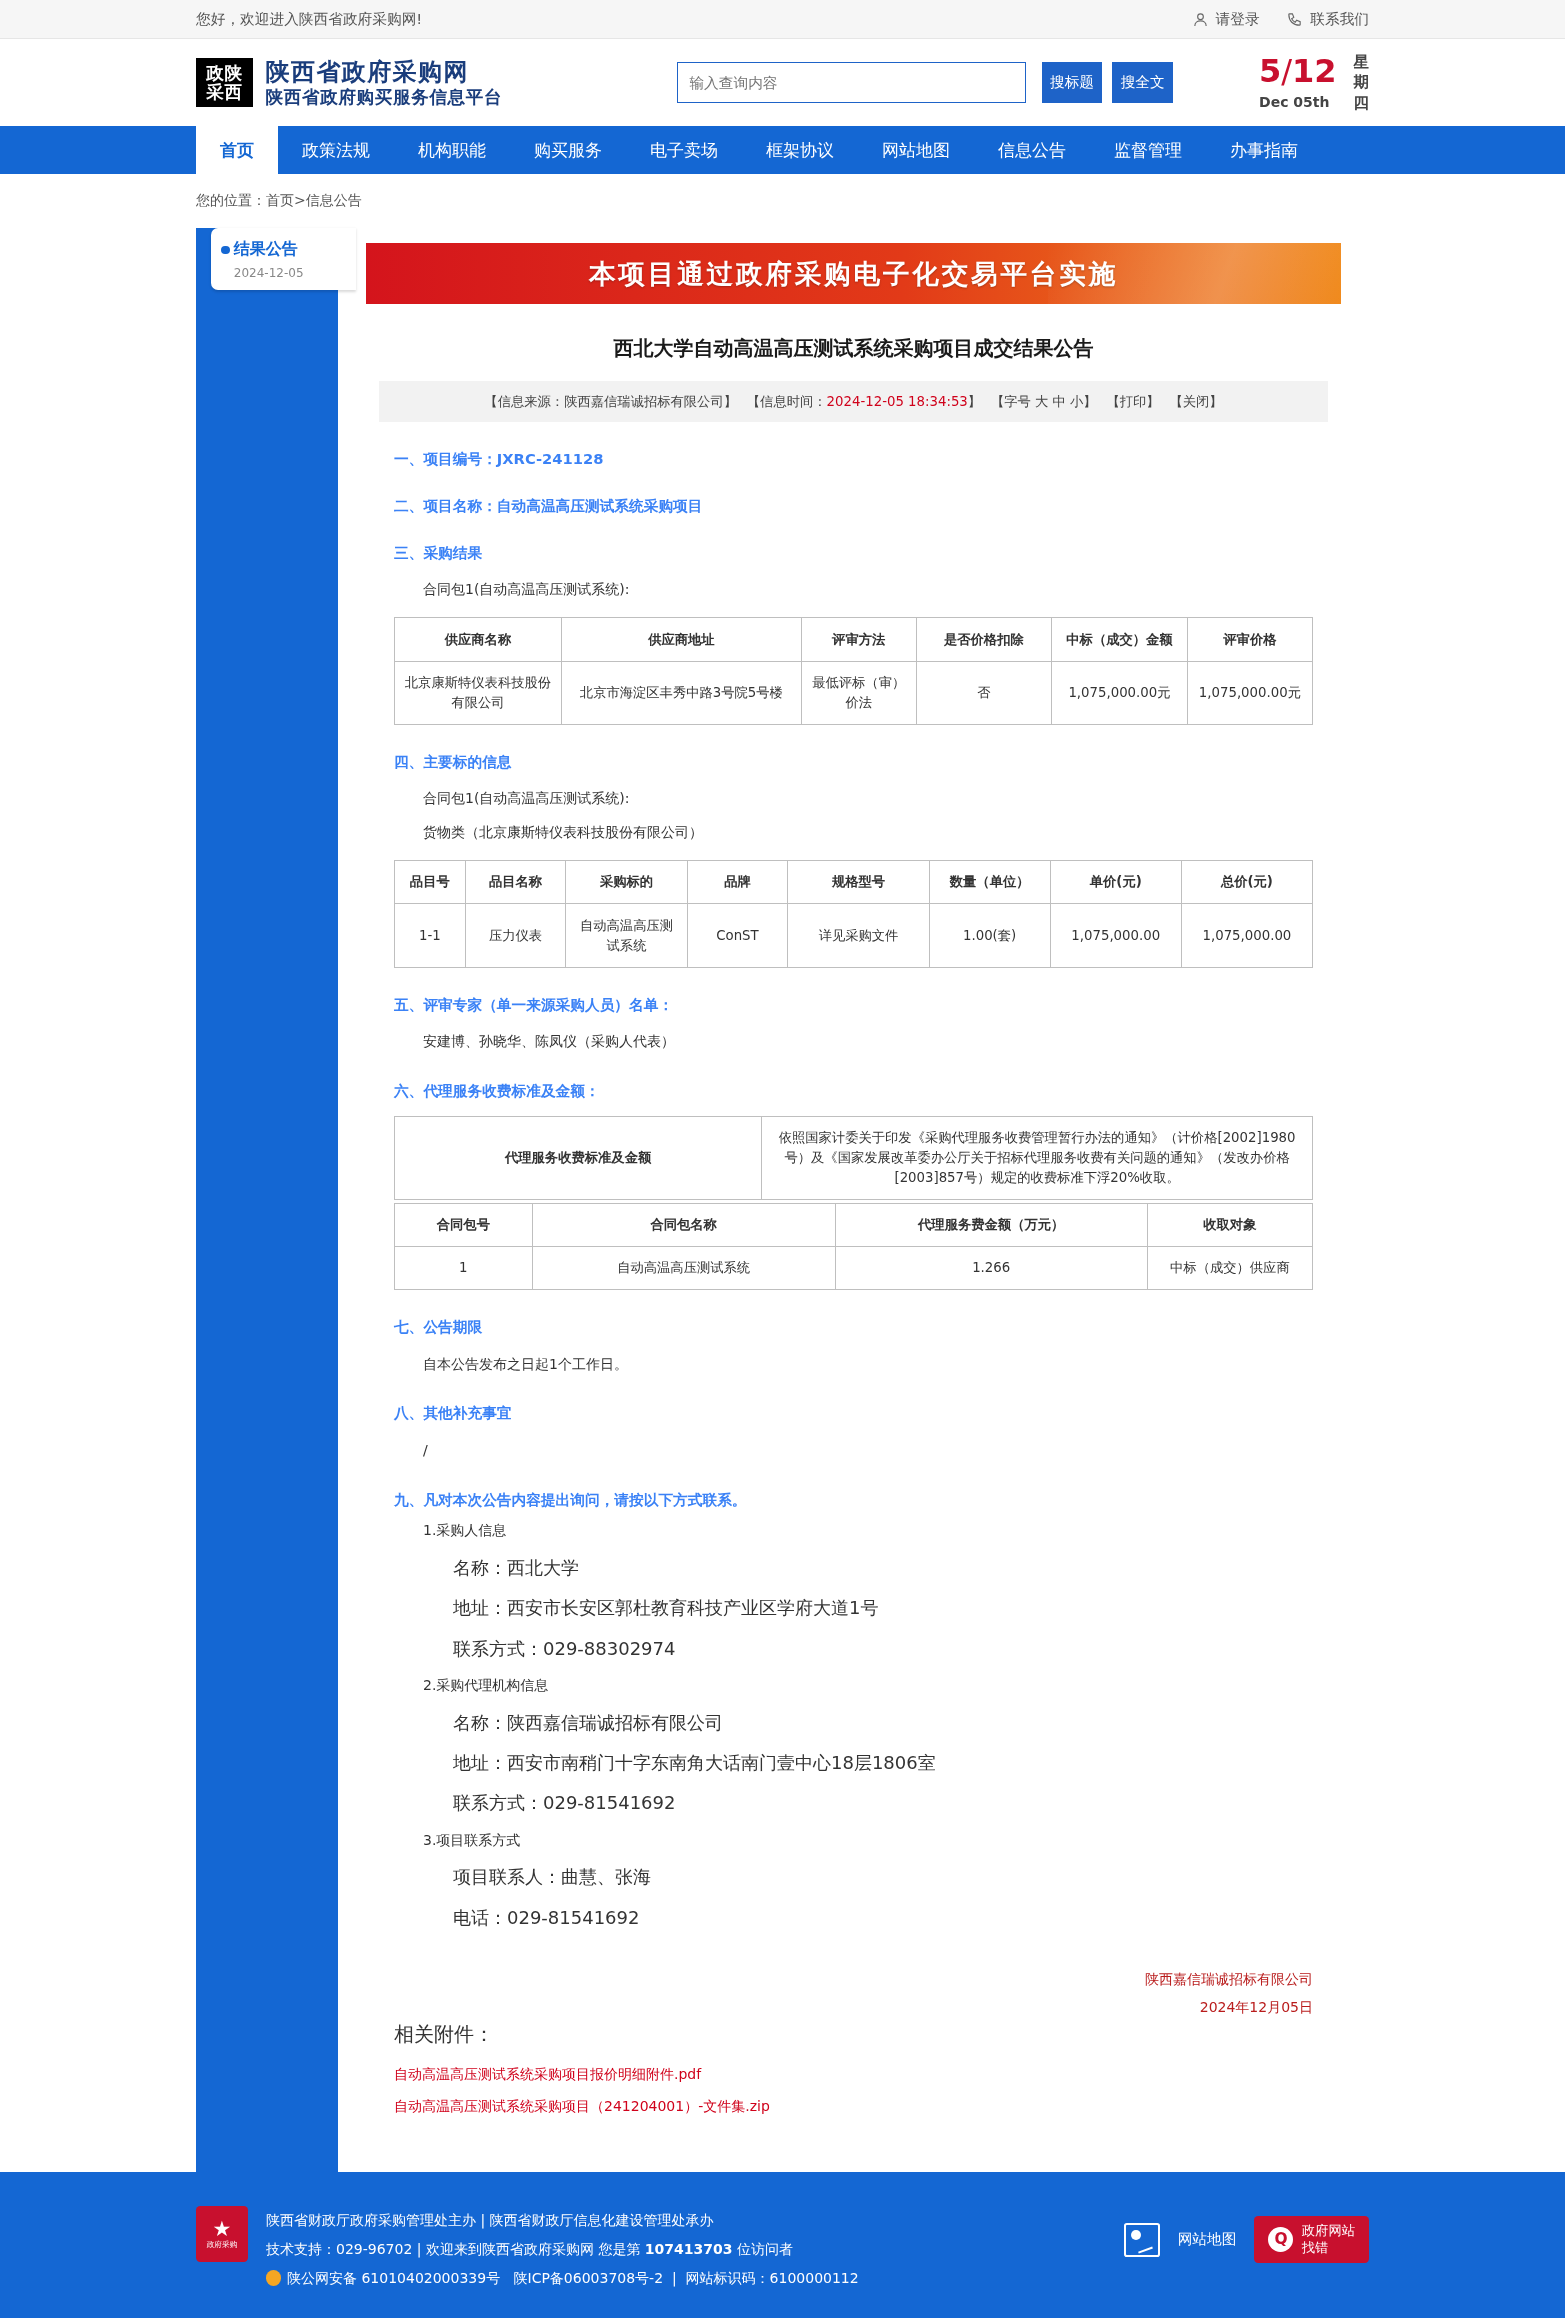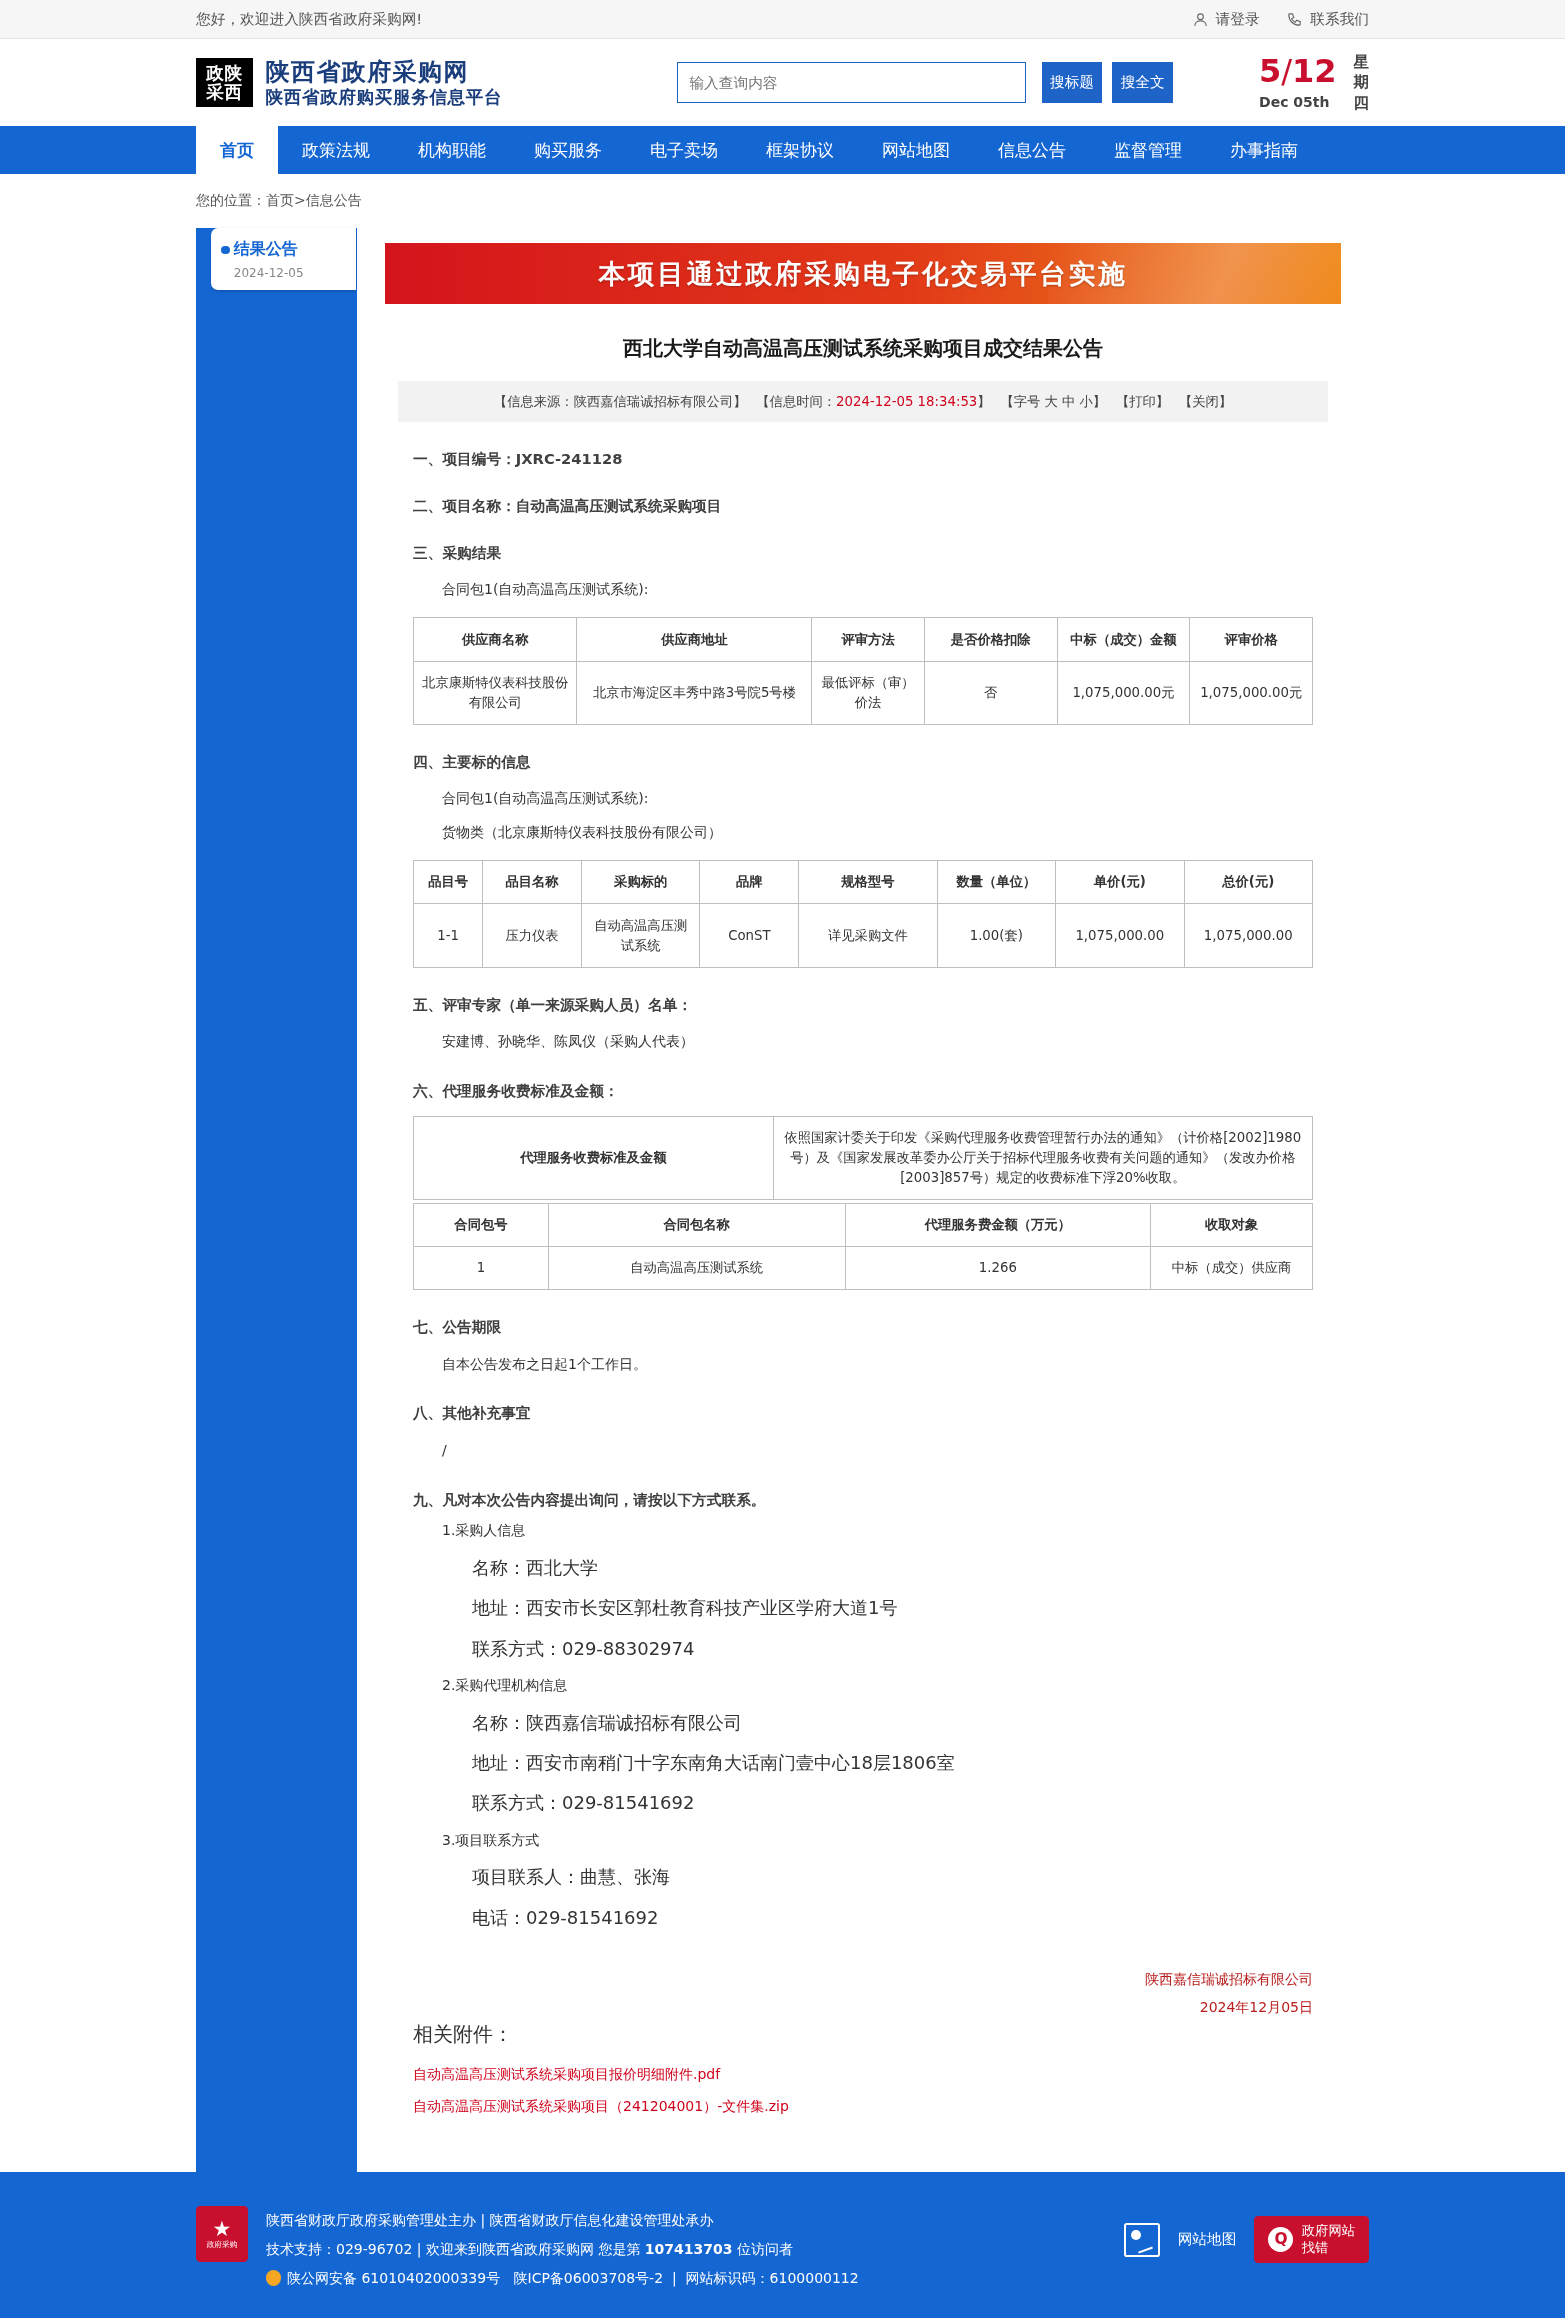"结果公告" .sidebar { width: 161px -> 142px }
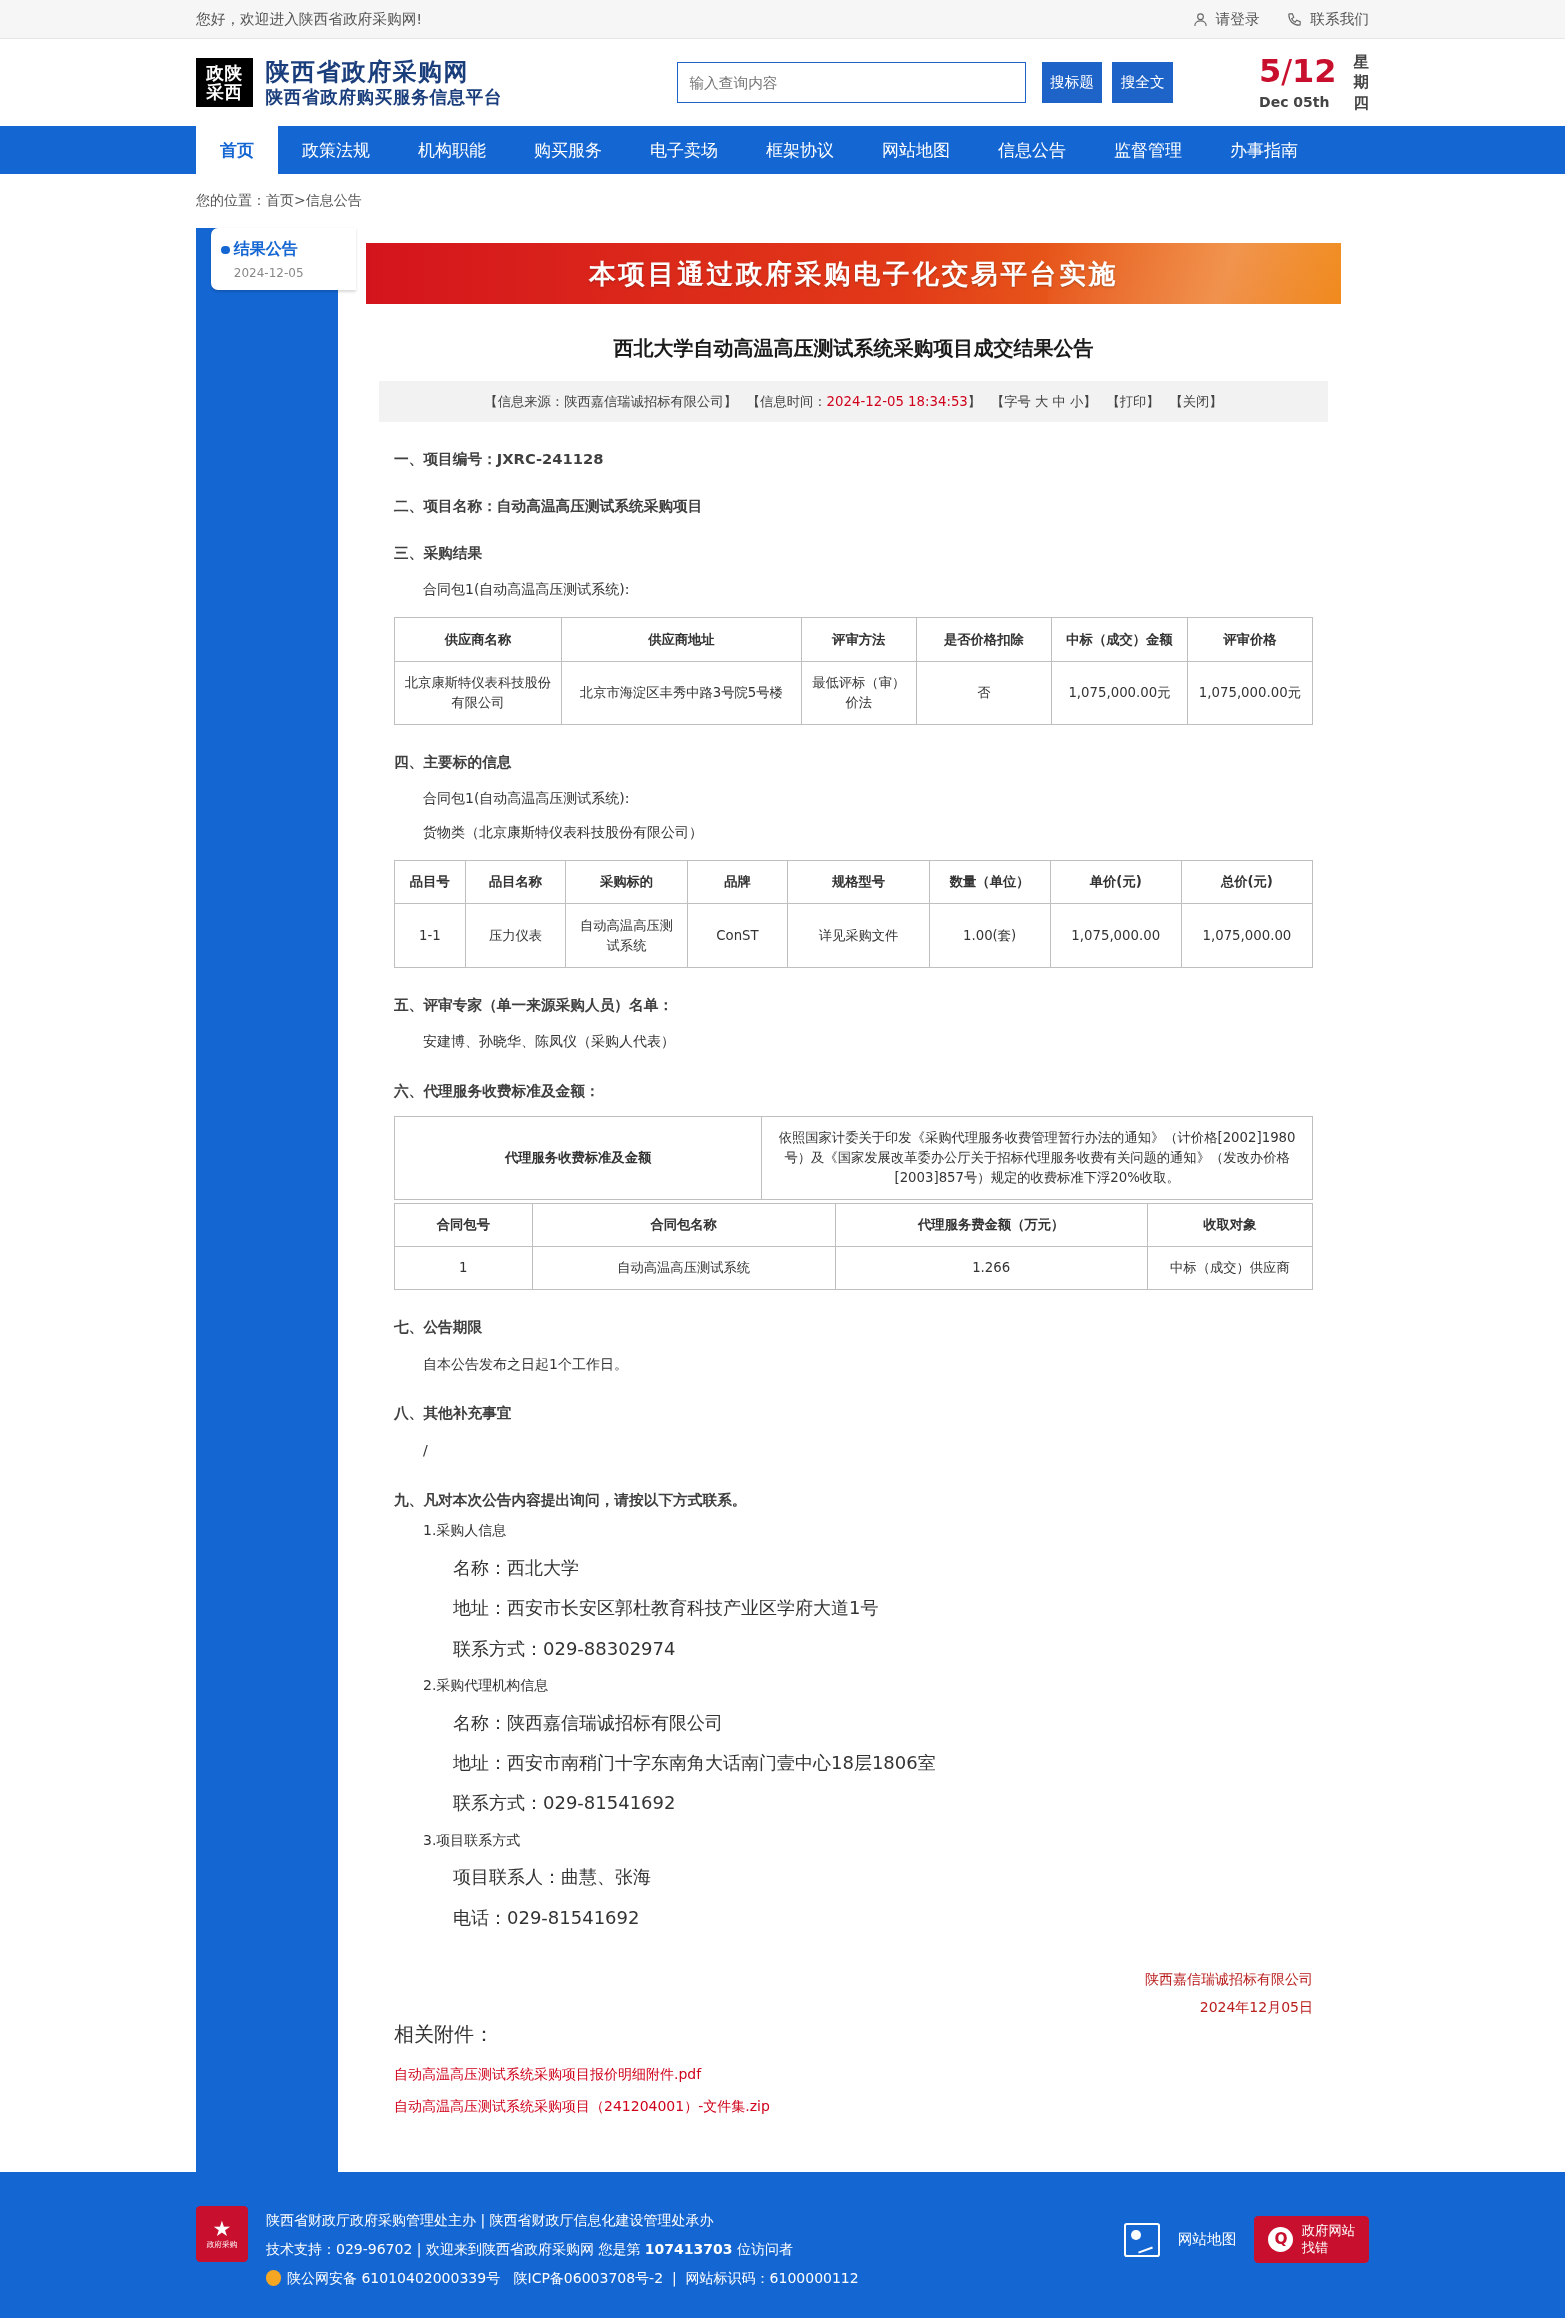"一、项目编号：JXRC-241128" .sec h3 { color: #404040 -> #3b82f6 }
